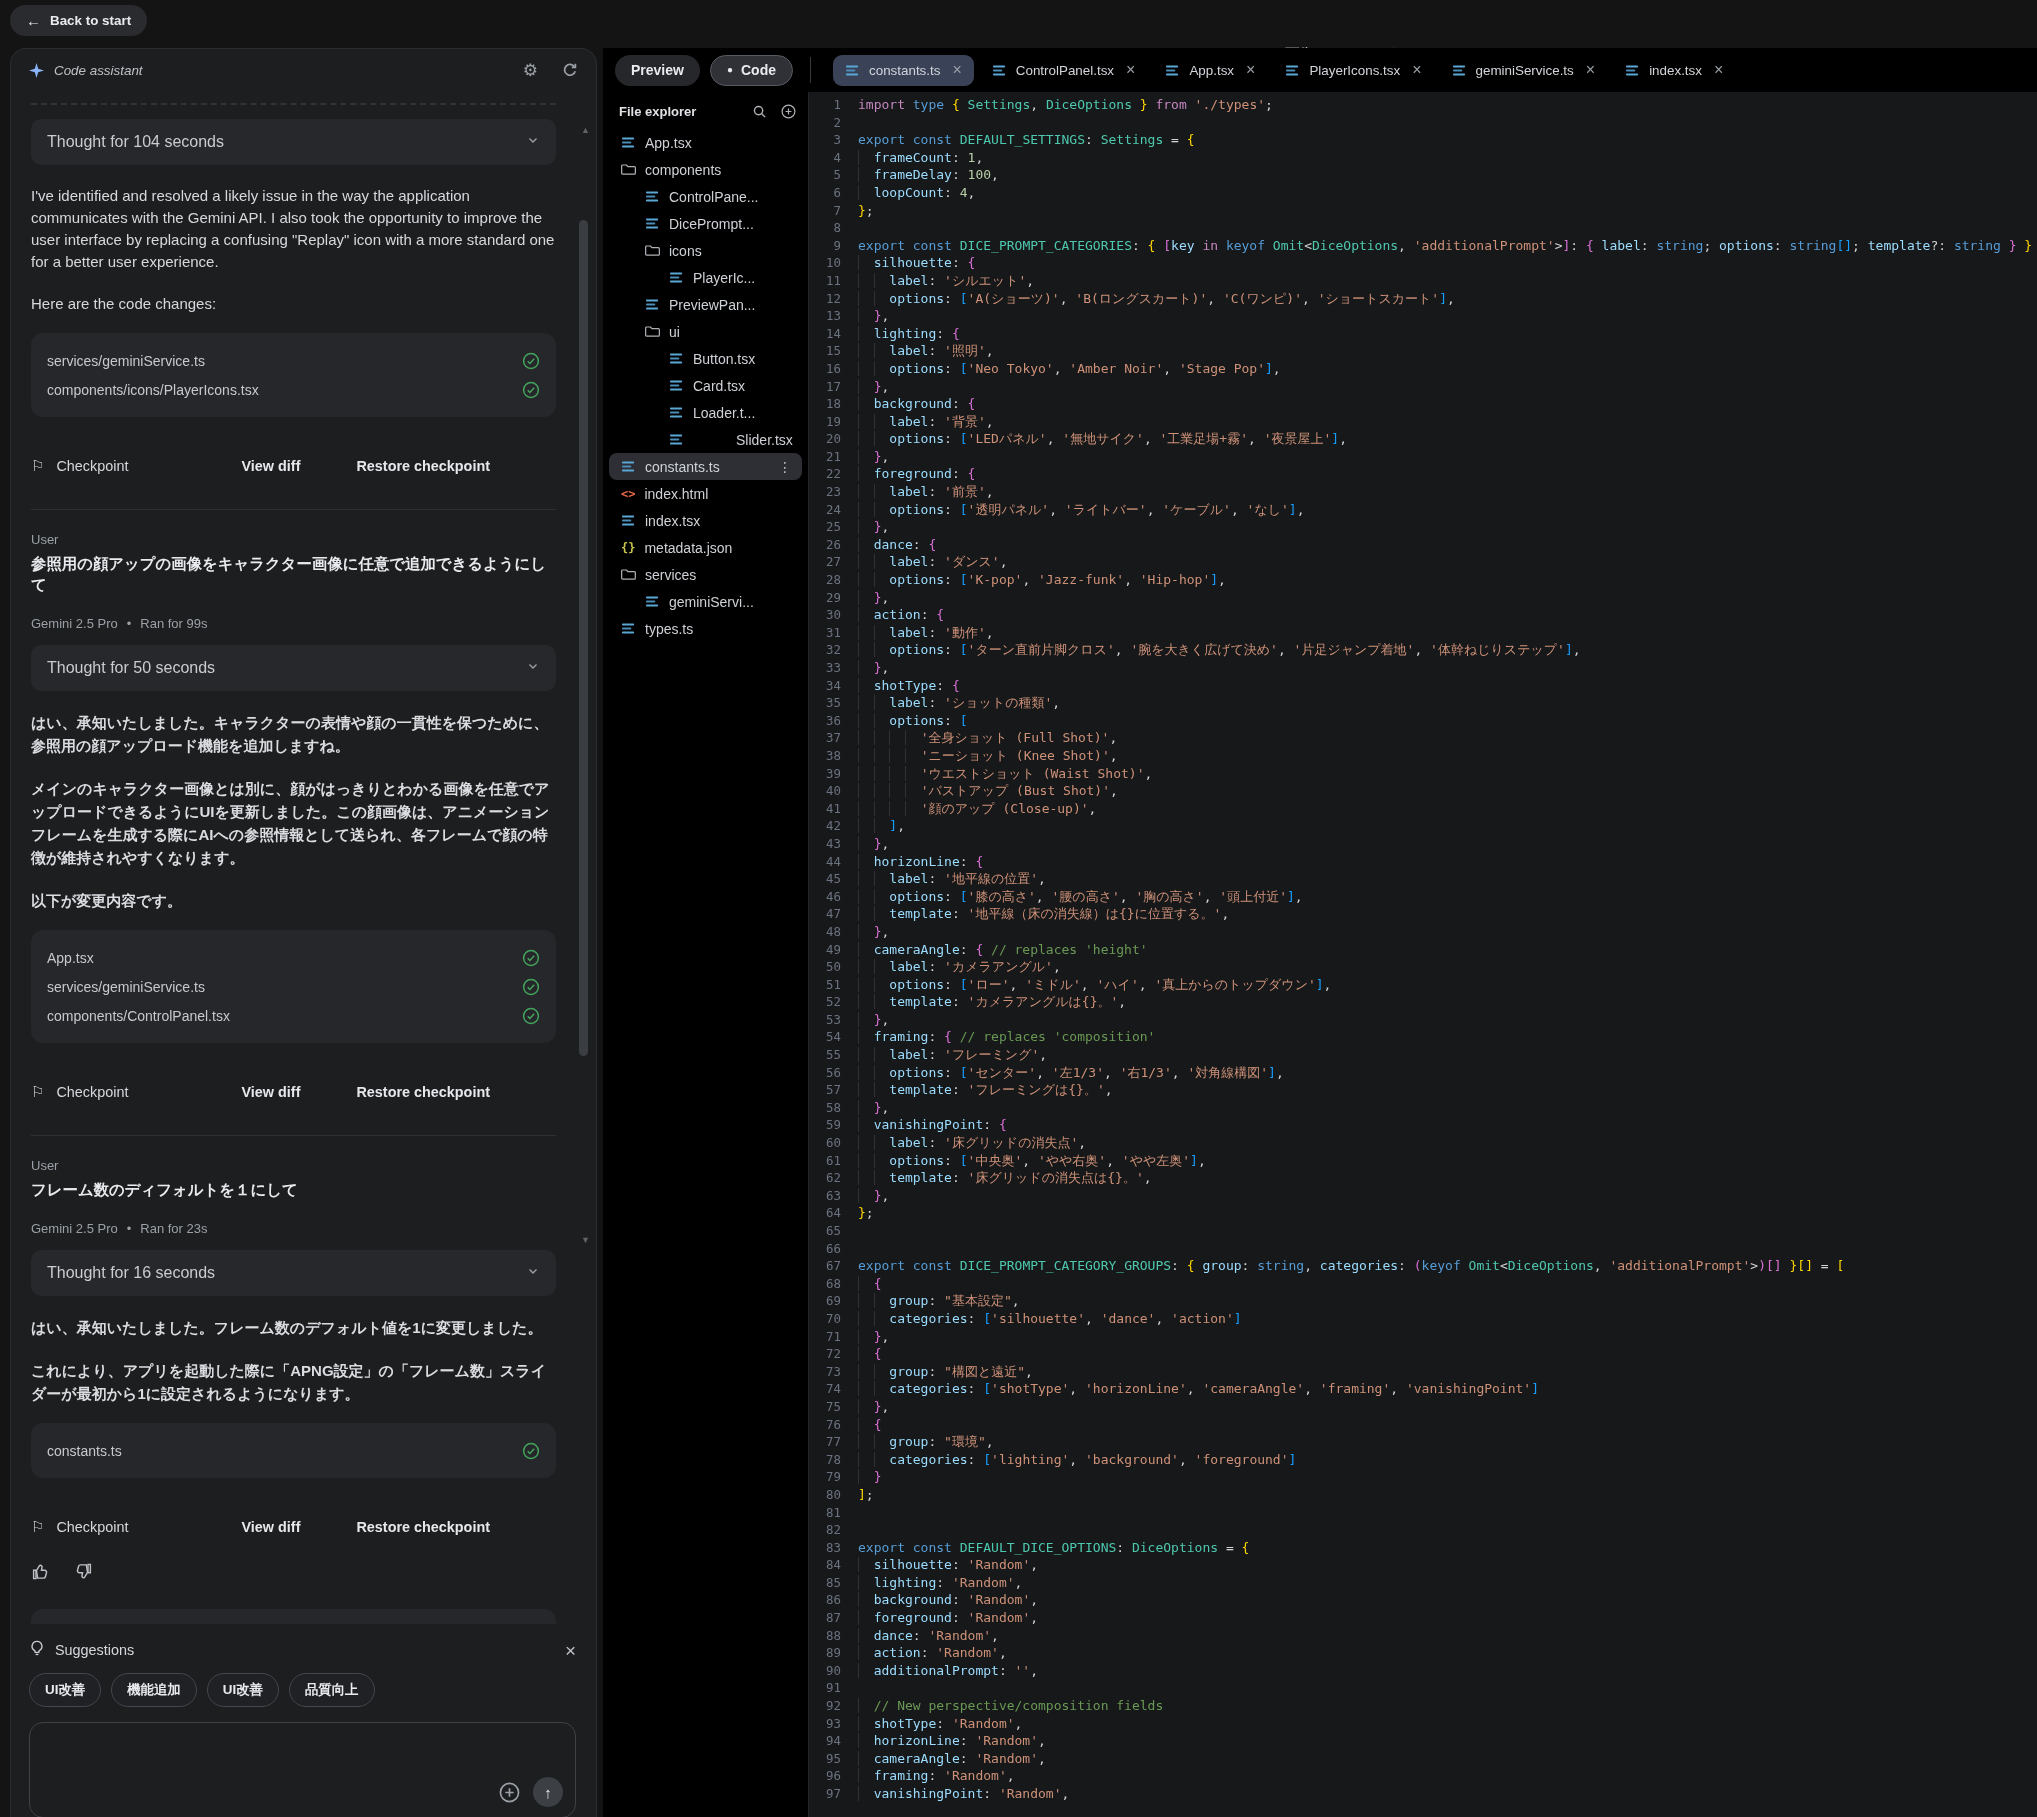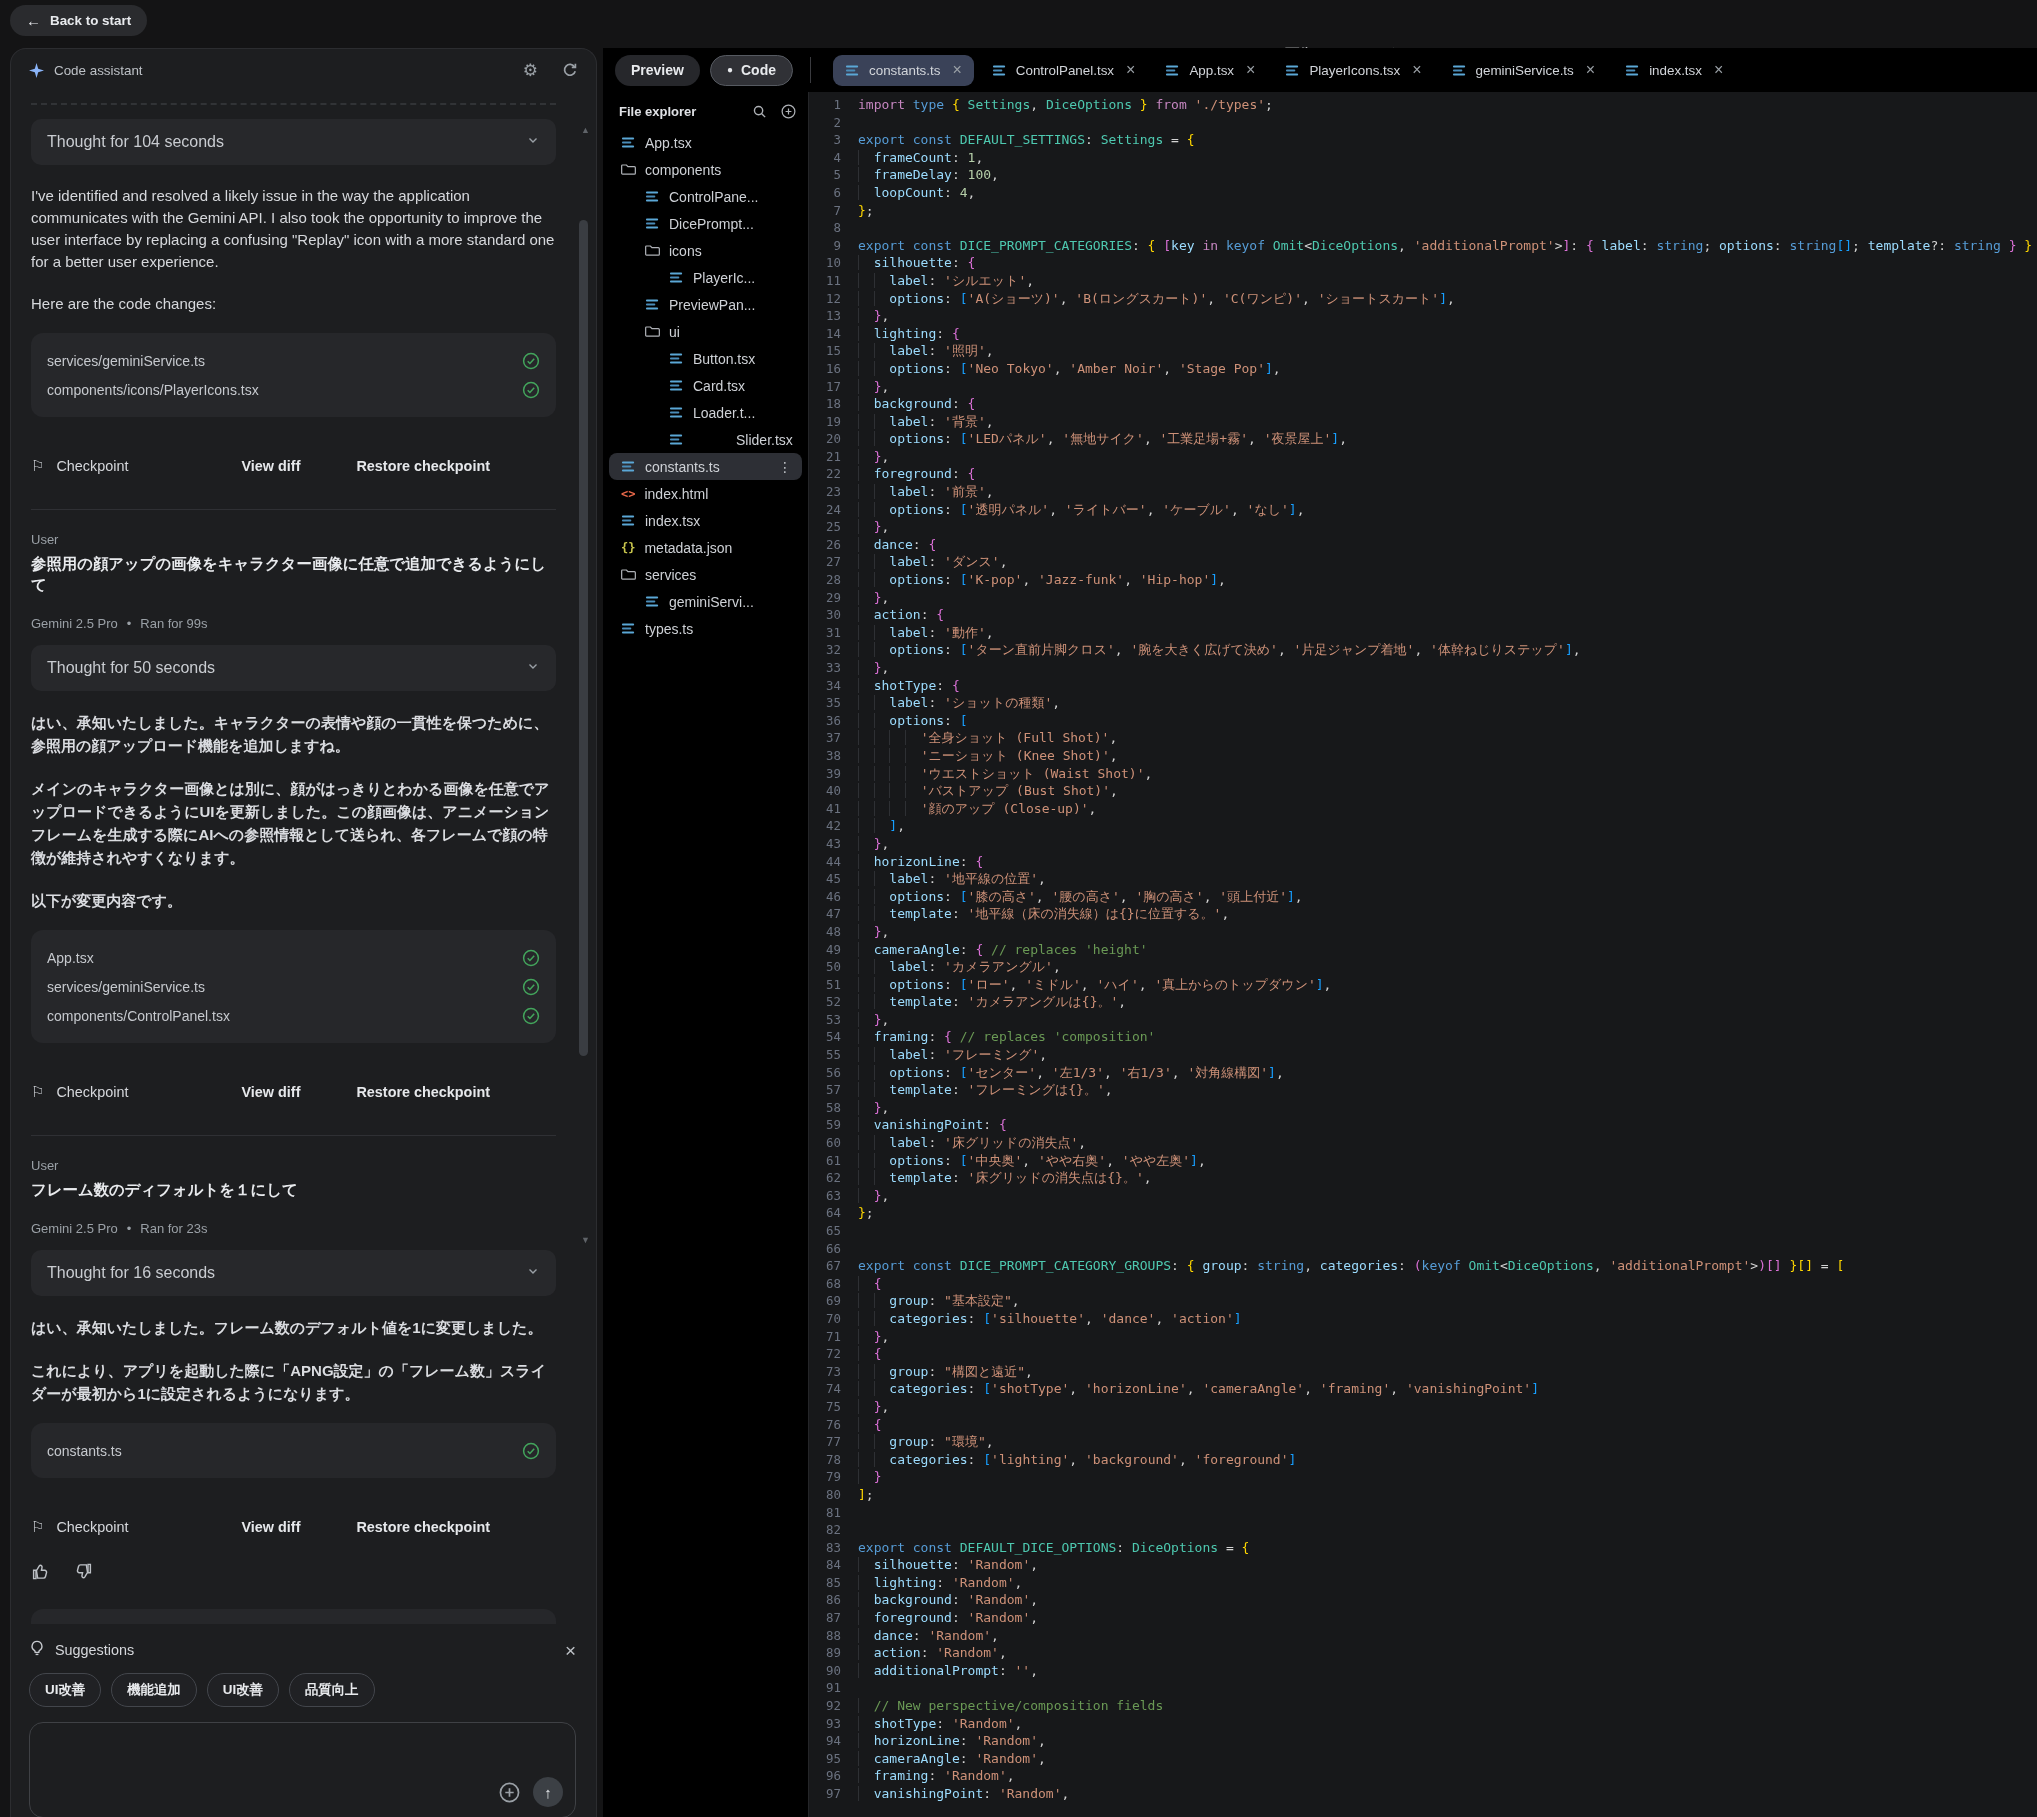"Code assistant" .panel-title { font-style: none -> italic }
